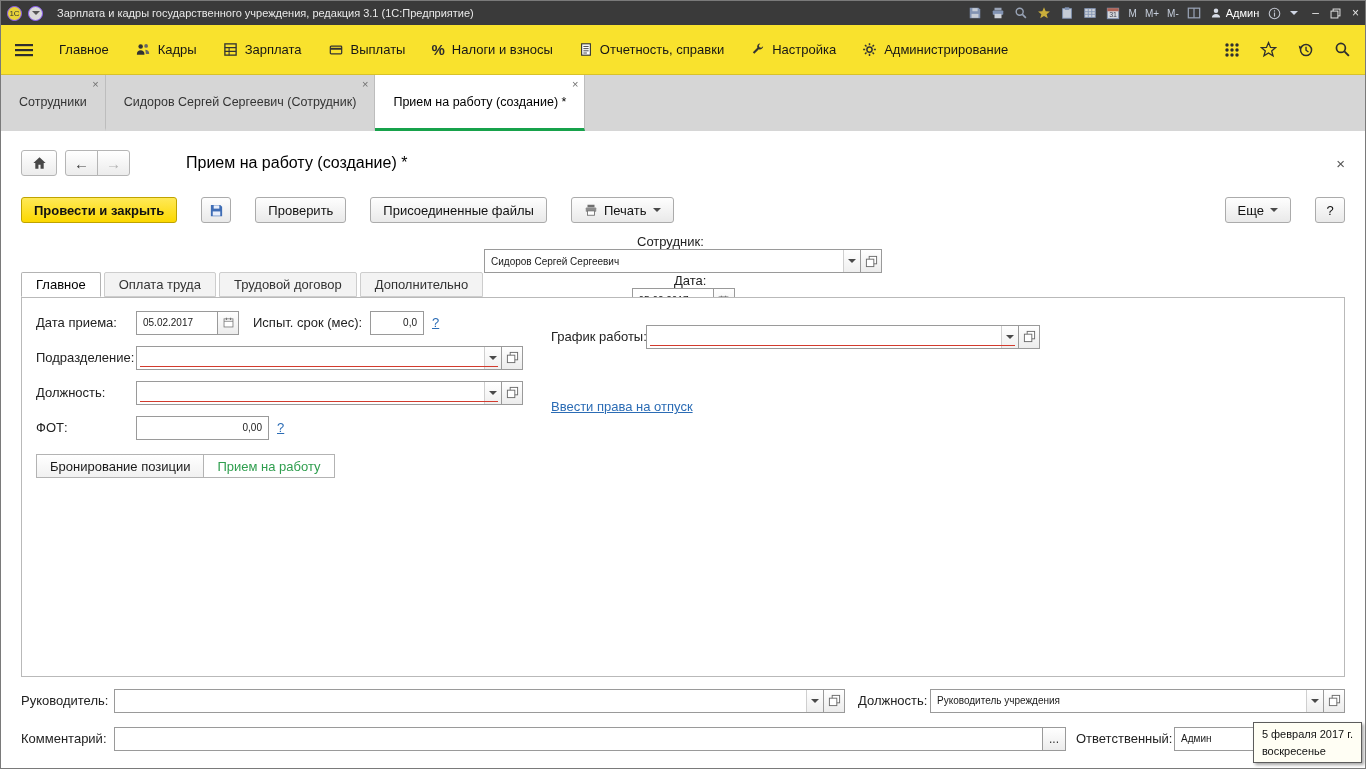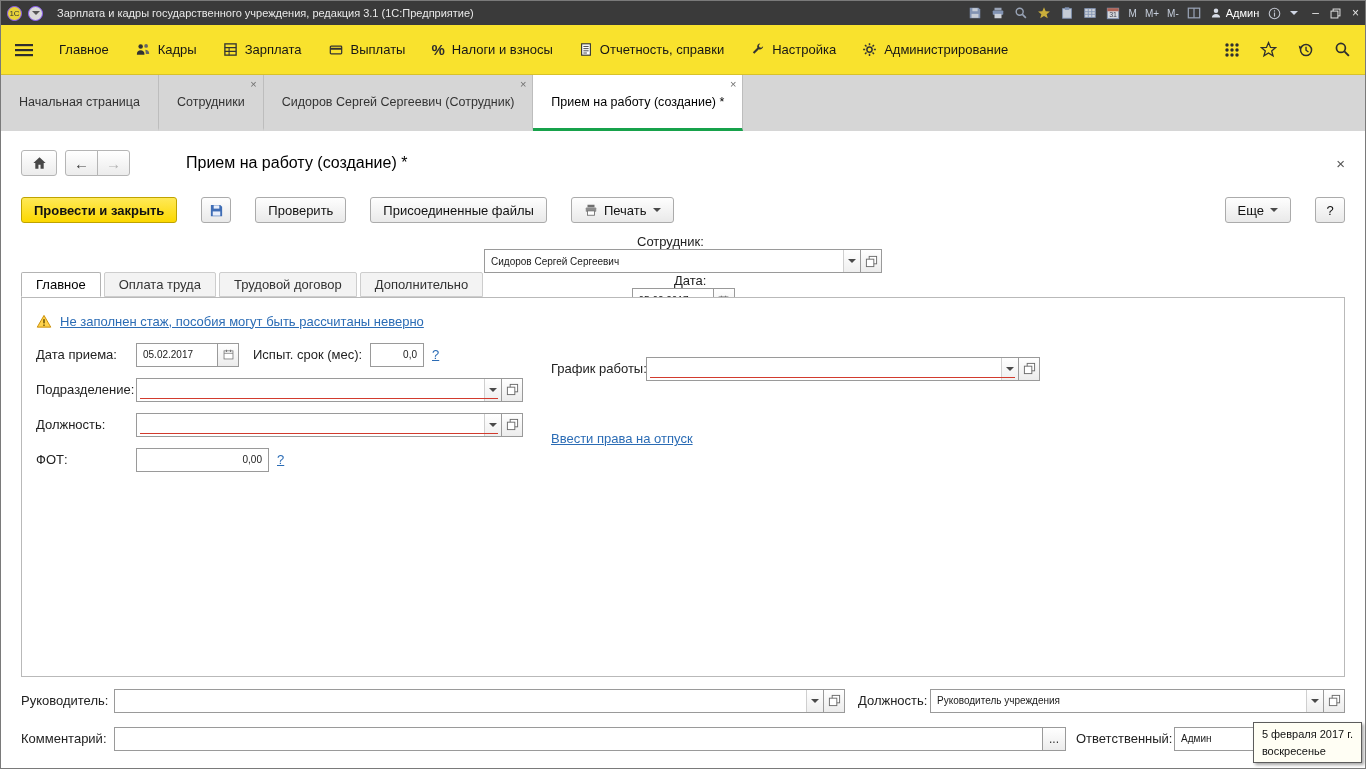"Начальная страница" div.tab { html: <div> <span>Начальная страница</span> </div> -> none }
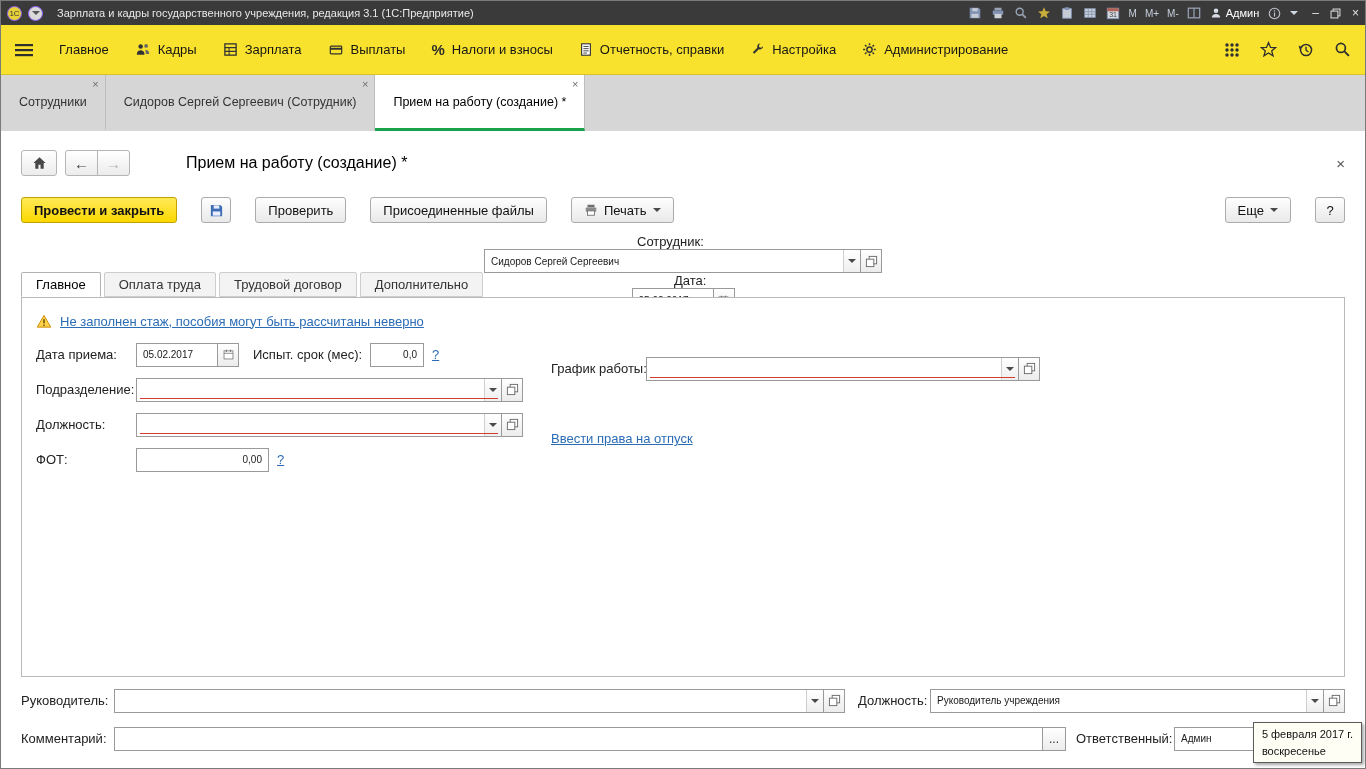"Не заполнен стаж, пособия могут" div.warn-row { html: <div> <svg> <path></path> <rect></rect> <rect></rect> </svg> <a>Не заполнен стаж, пособия могут быть рассчитаны неверно</a> </div> -> none }
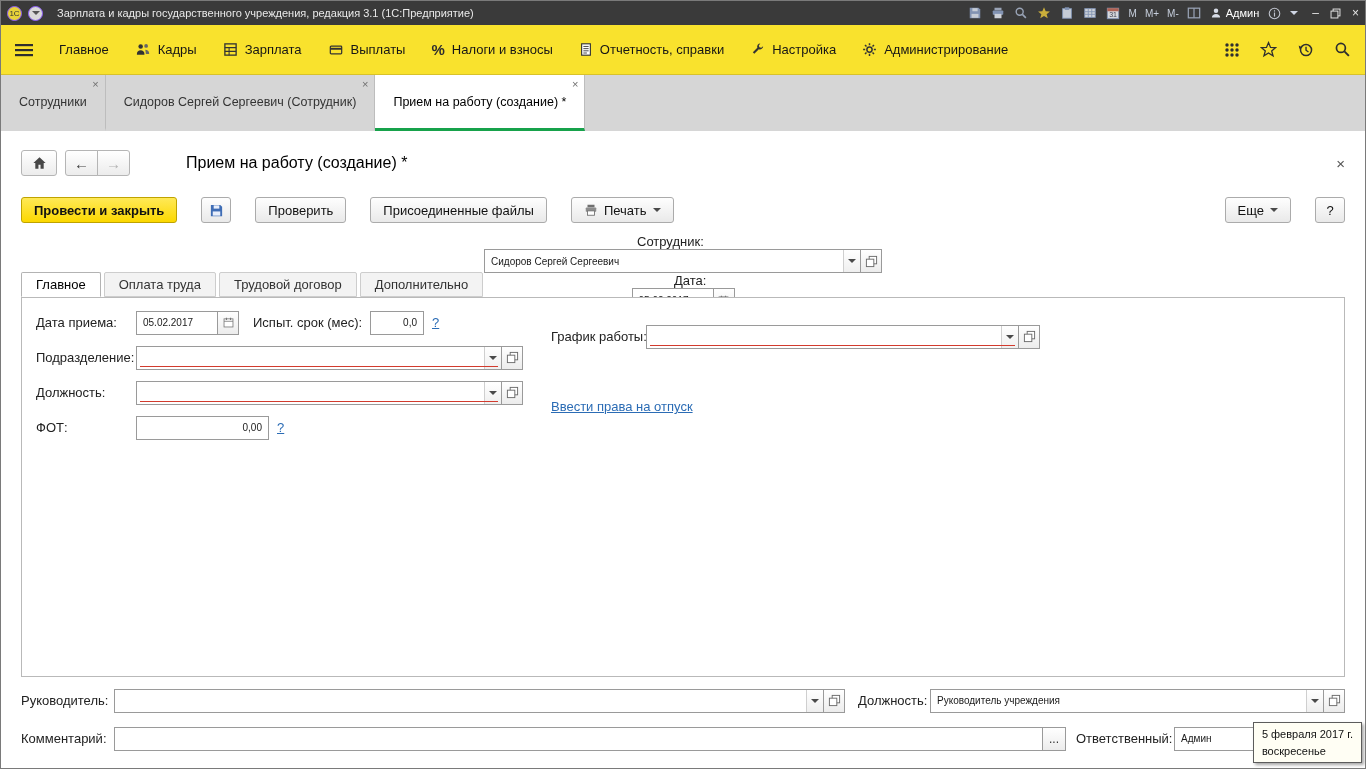"Бронирование позиции" div.seg-row { html: none -> <div> <span>Бронирование позиции</span> <span>Прием на работу</span> </div> }
